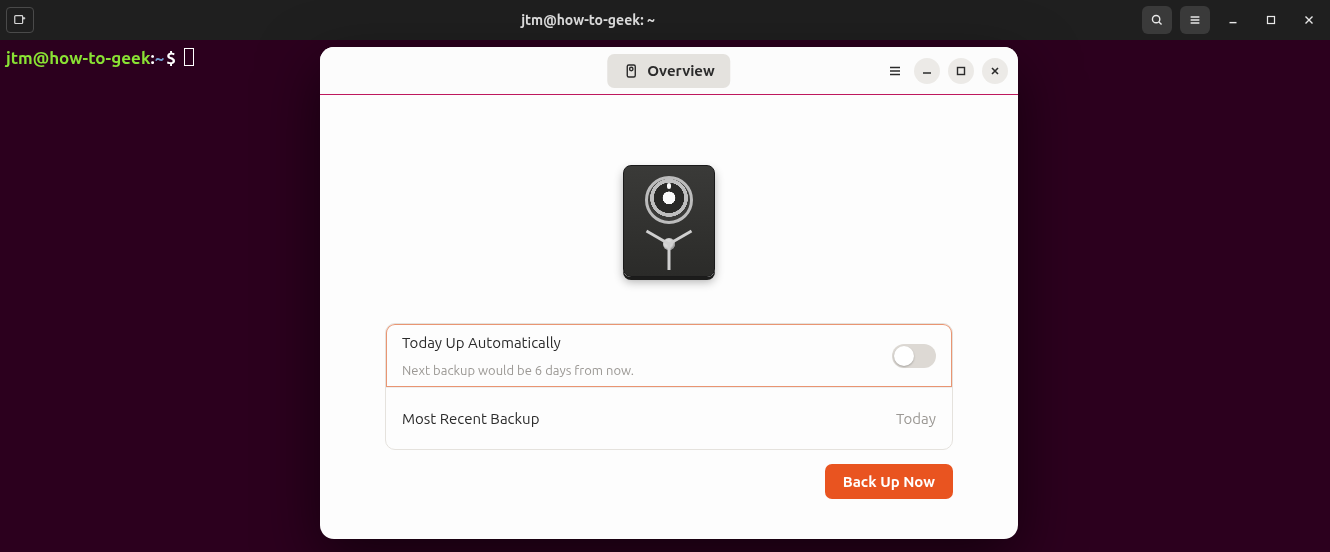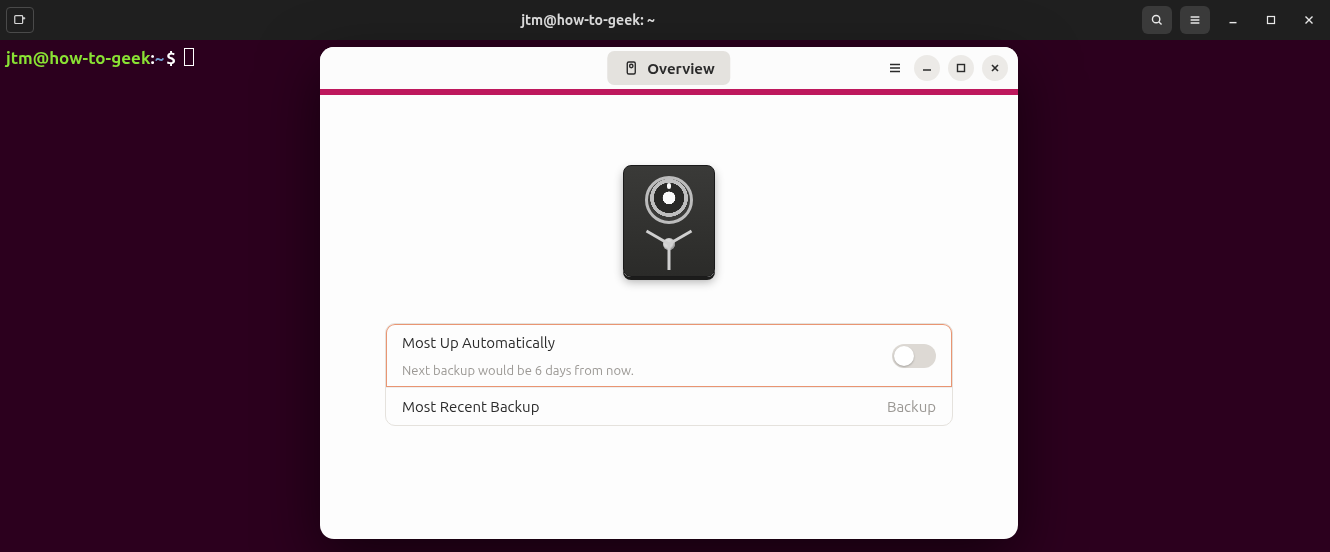"Overview" .headerbar { border-bottom: 6px solid #be185d -> 1px solid #be185d }
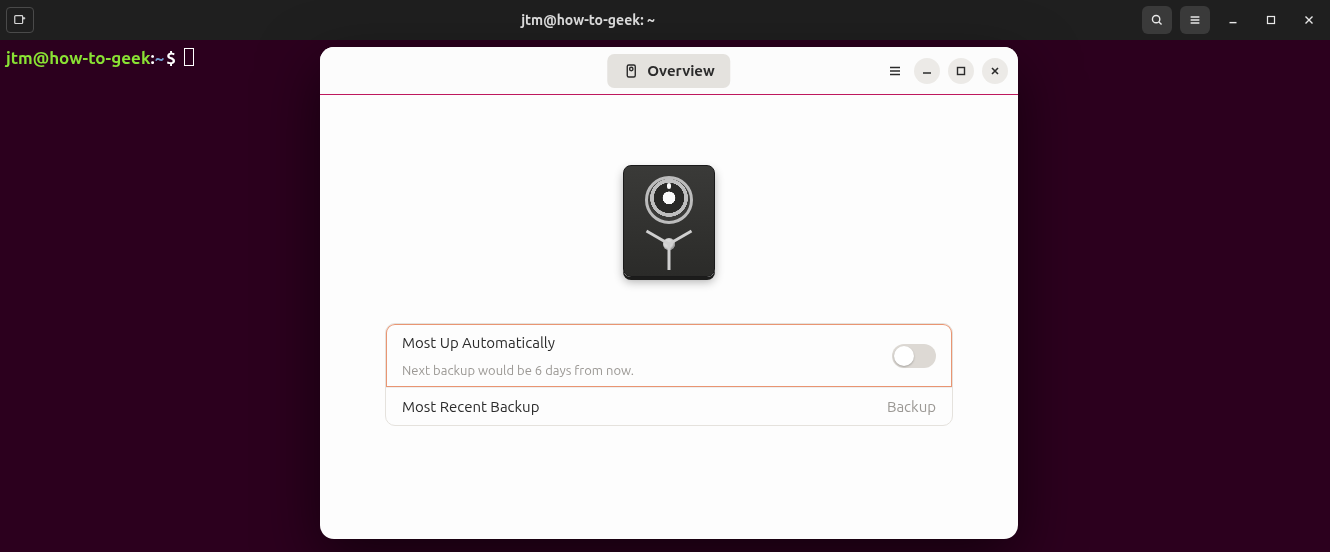"Most Up Automatically" span.title { text: Most -> Today }
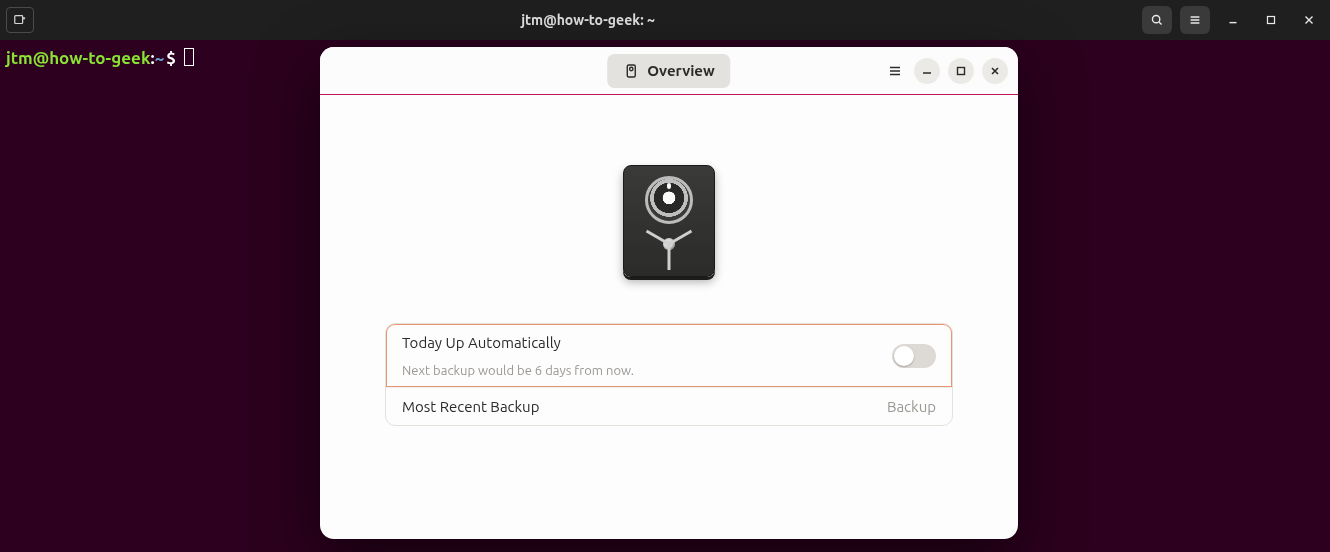"Most Recent Backup" .row { padding: 10px 16px -> 22px 16px }
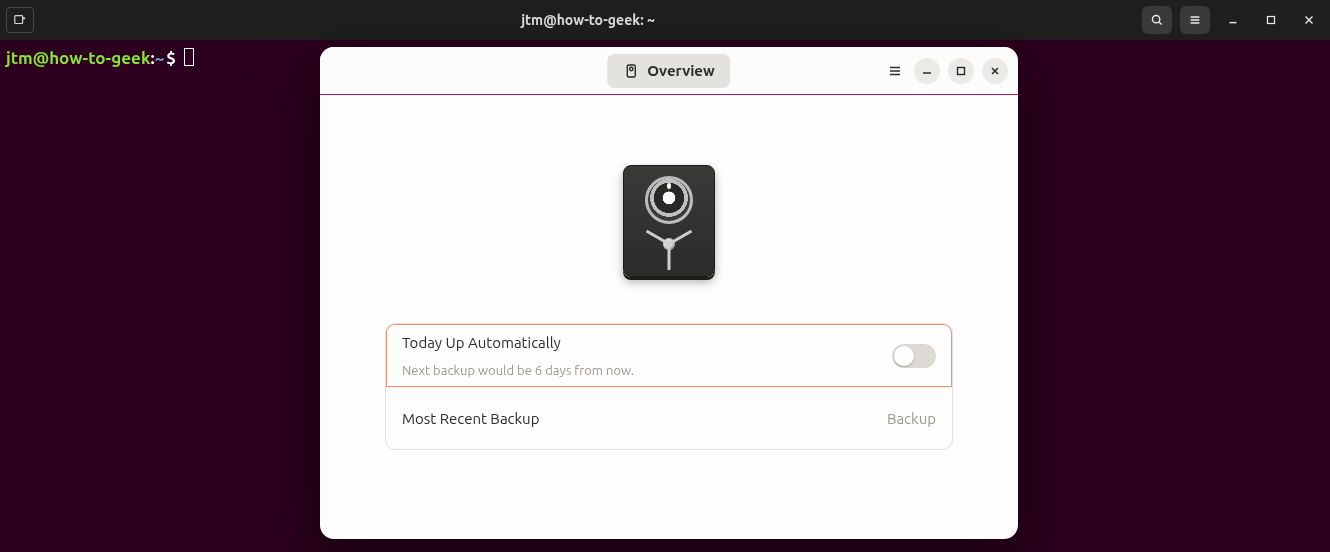"Backup" span.value { text: Backup -> Today }
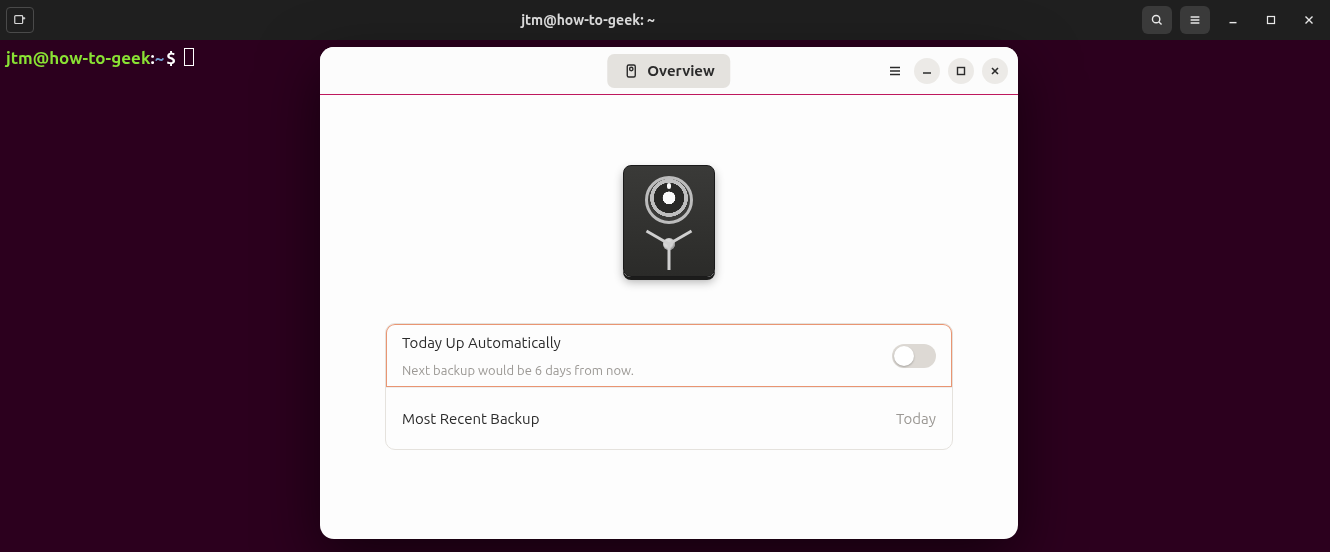"Back Up Now" div.footer { html: none -> <div> <button>Back Up Now</button> </div> }
